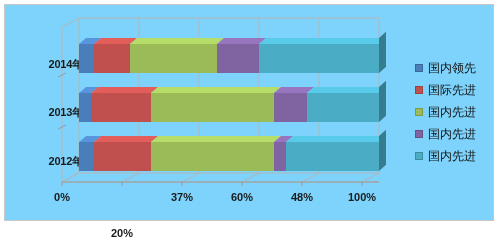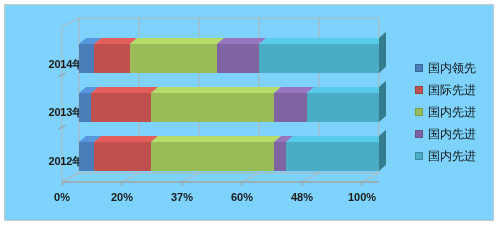"20%" div.tick-label { margin-top: none -> 36px }
